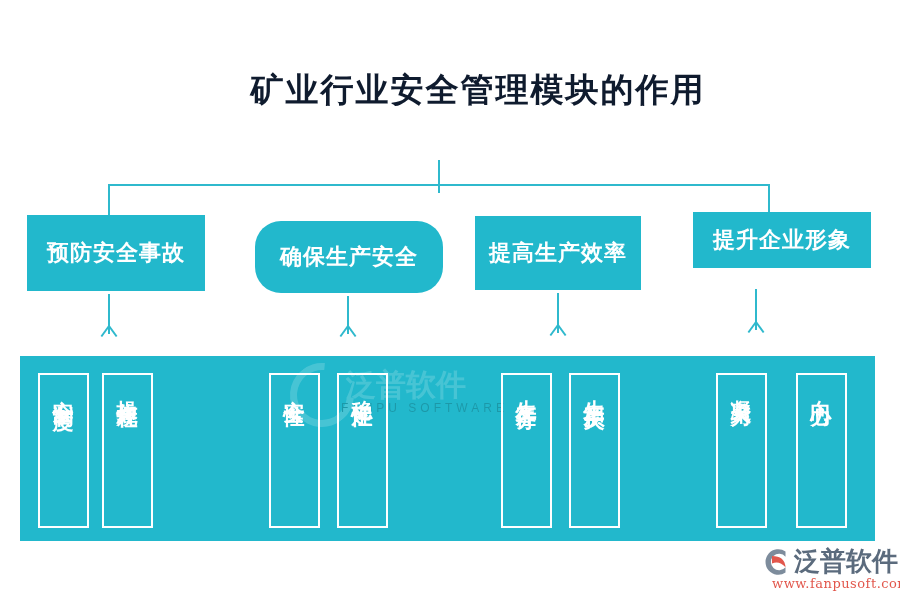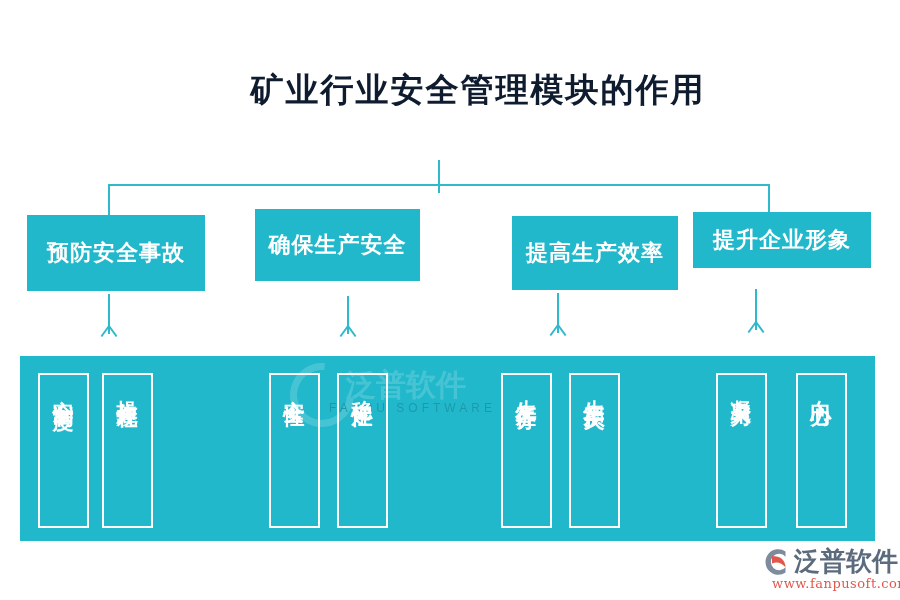"确保生产安全" div.cat-box { border-radius: none -> 26px; top: 209px -> 221px; width: 165px -> 188px }
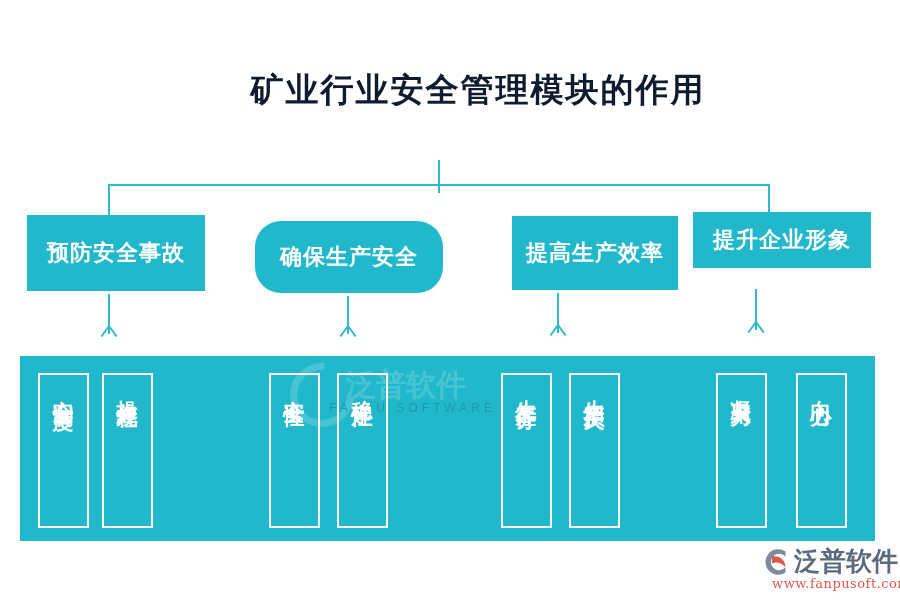"提高生产效率" div.cat-box { margin-left: 37px -> none }
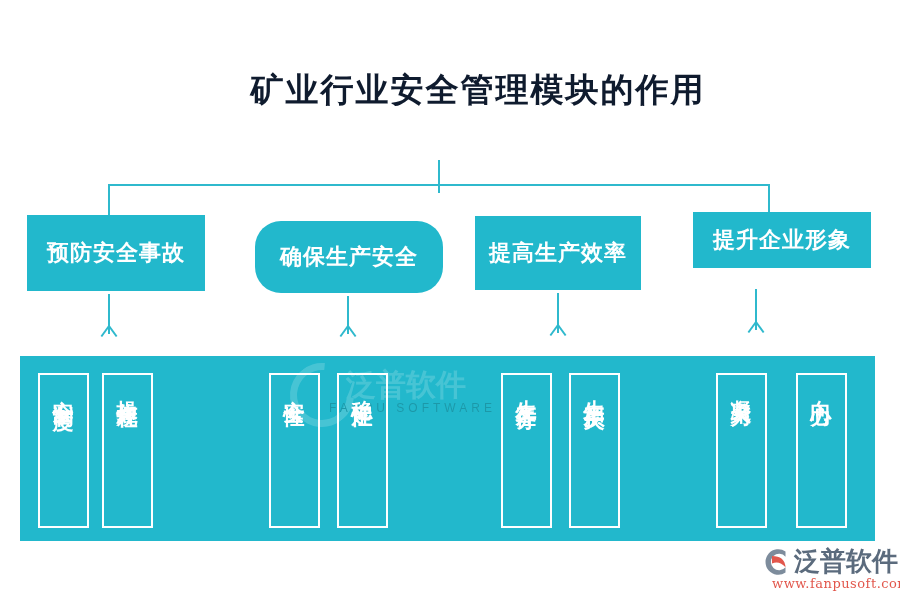"FANPU SOFTWARE" #panel-watermark .wm-sub { left: 39px -> 51px }
